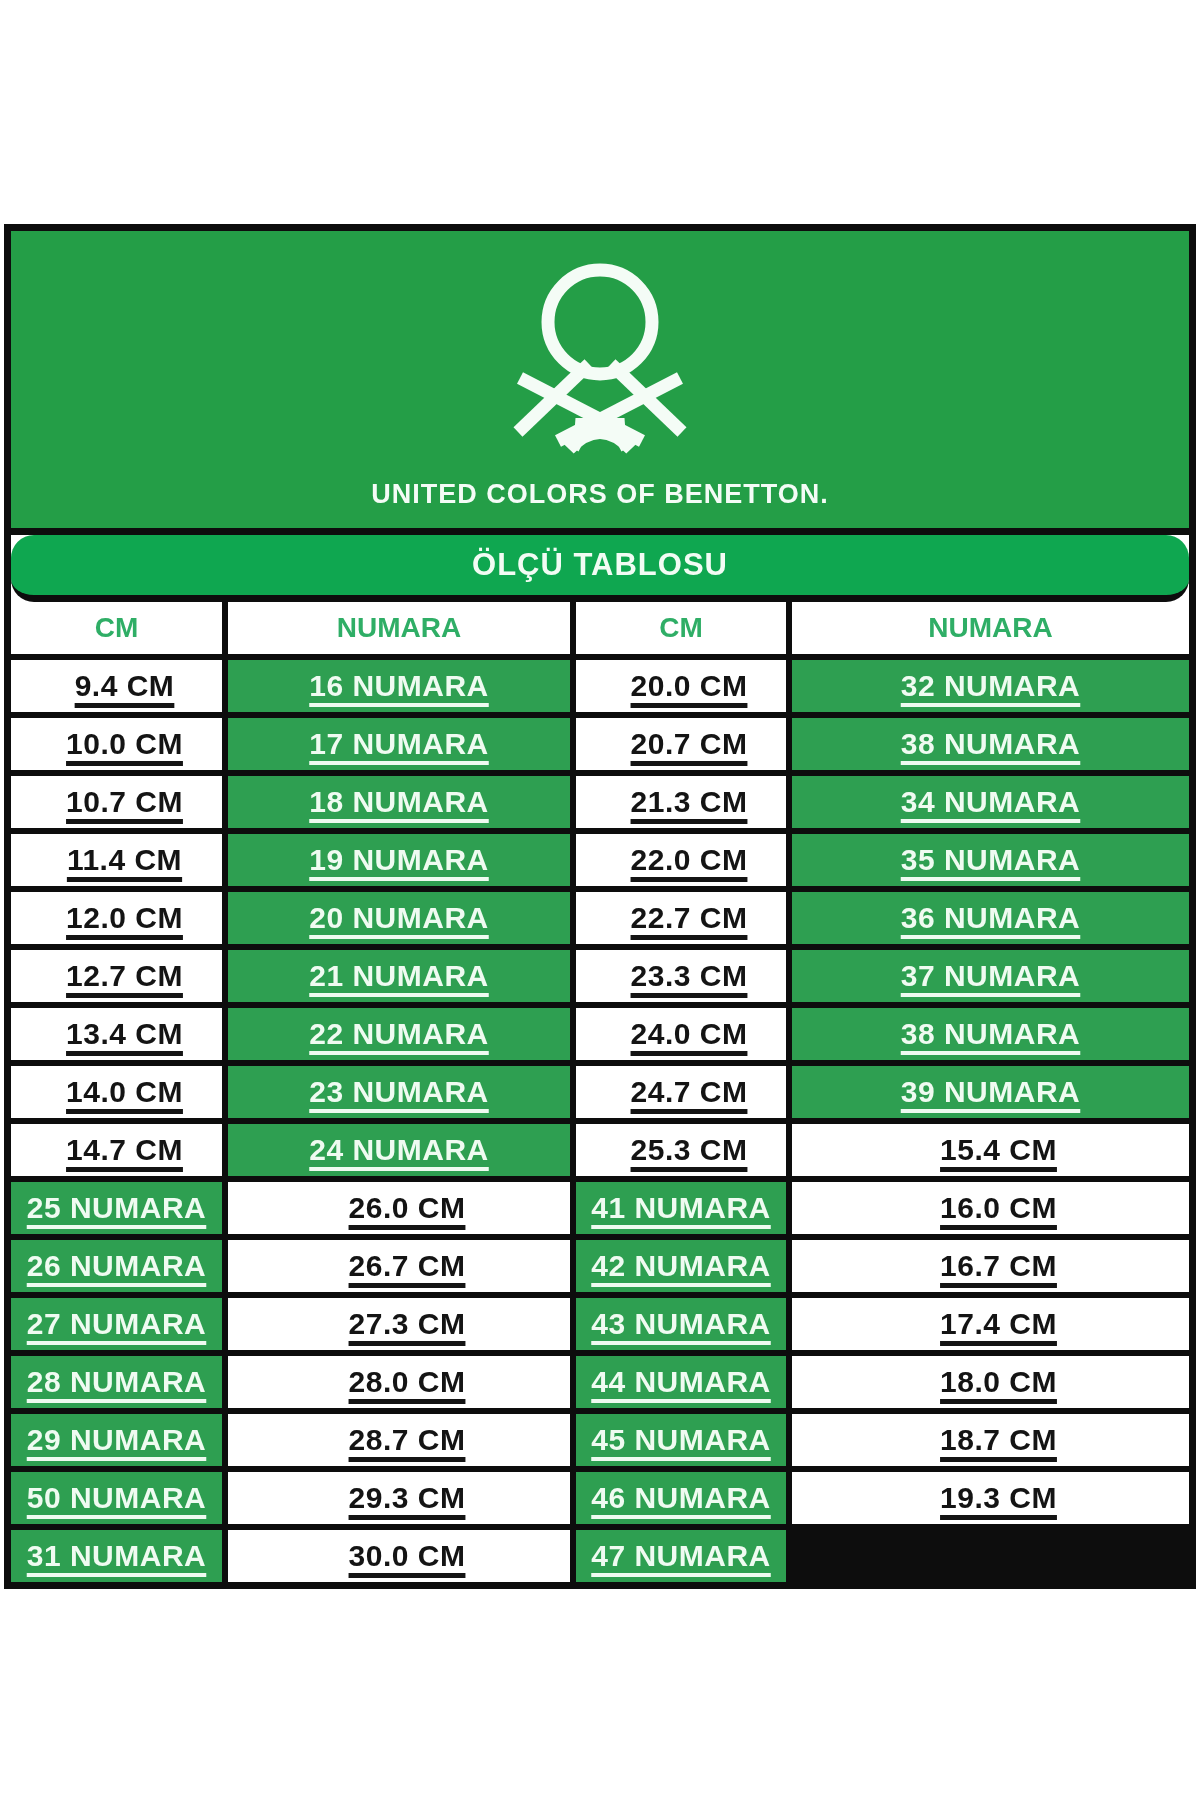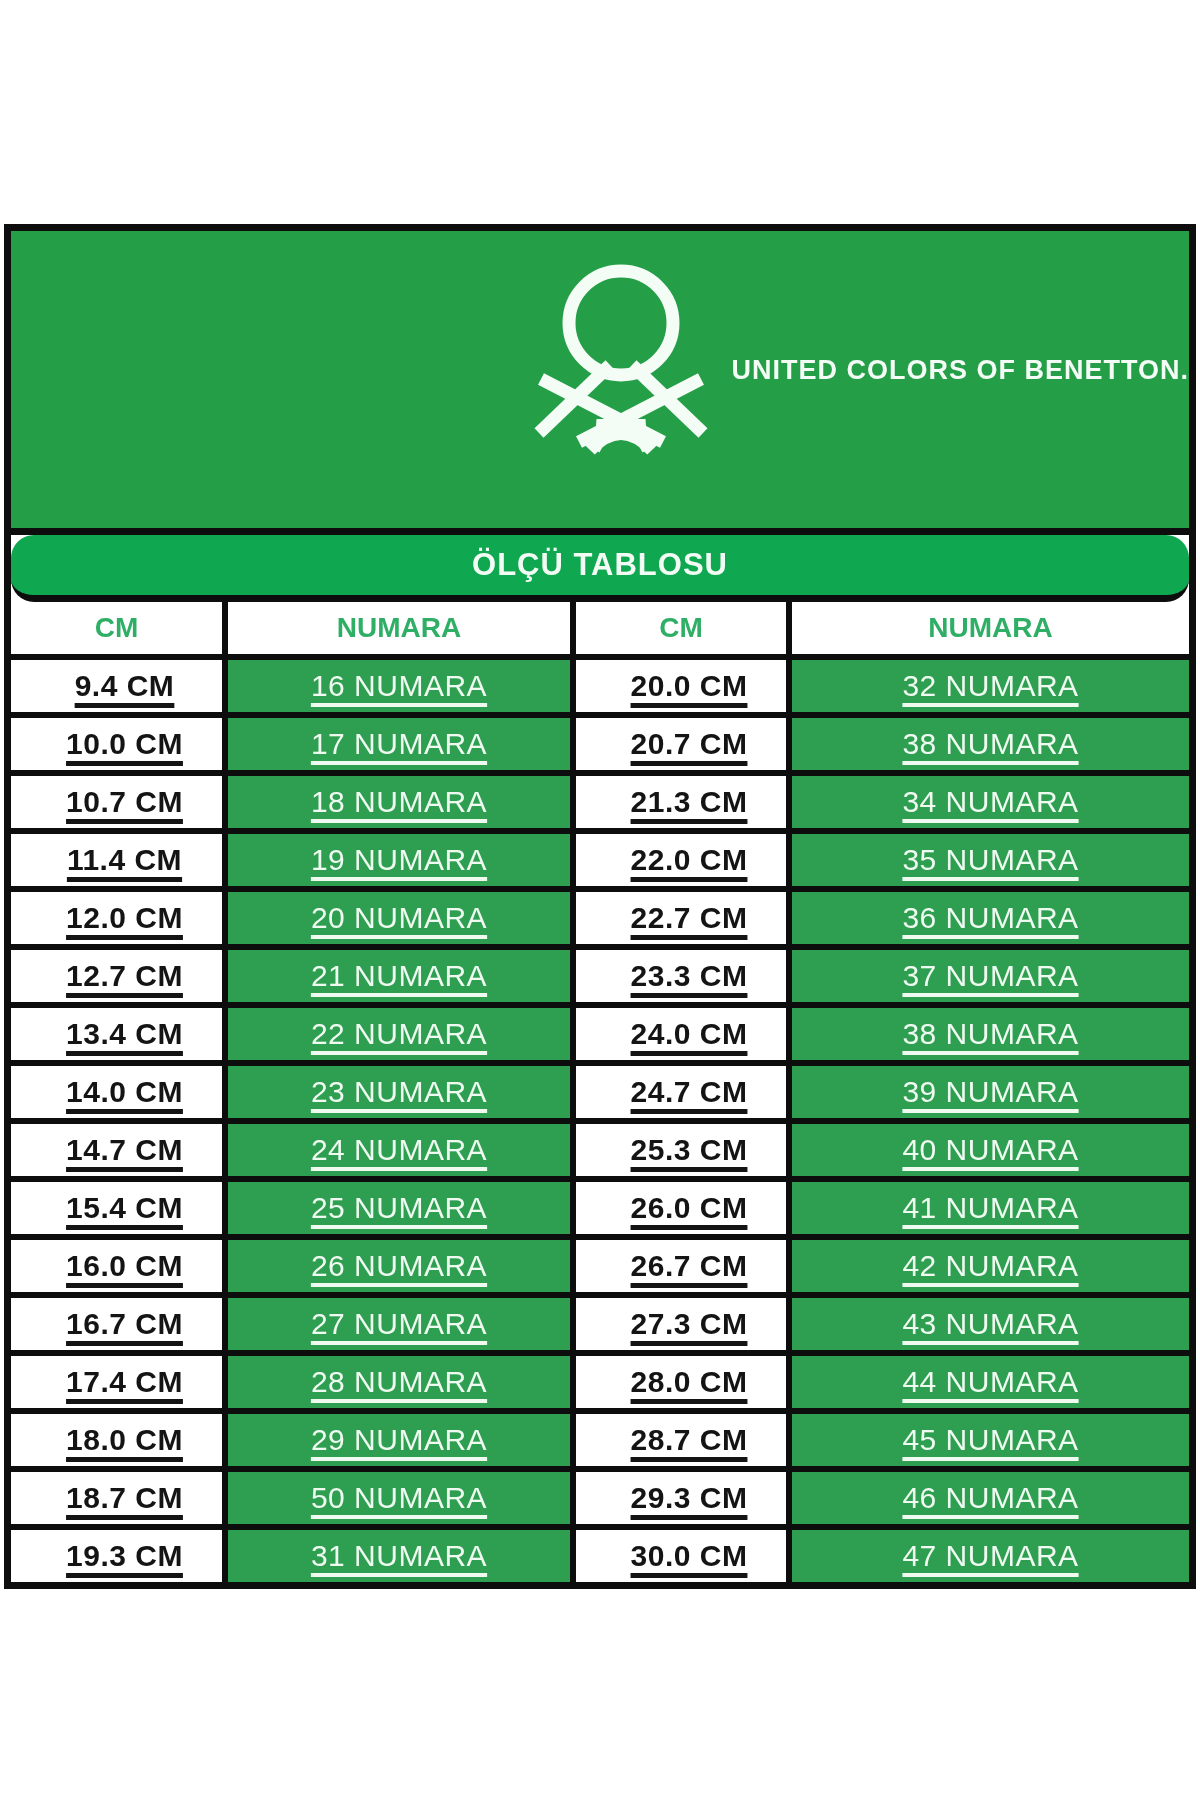"UNITED COLORS OF BENETTON." .logo-header { flex-direction: none -> column }
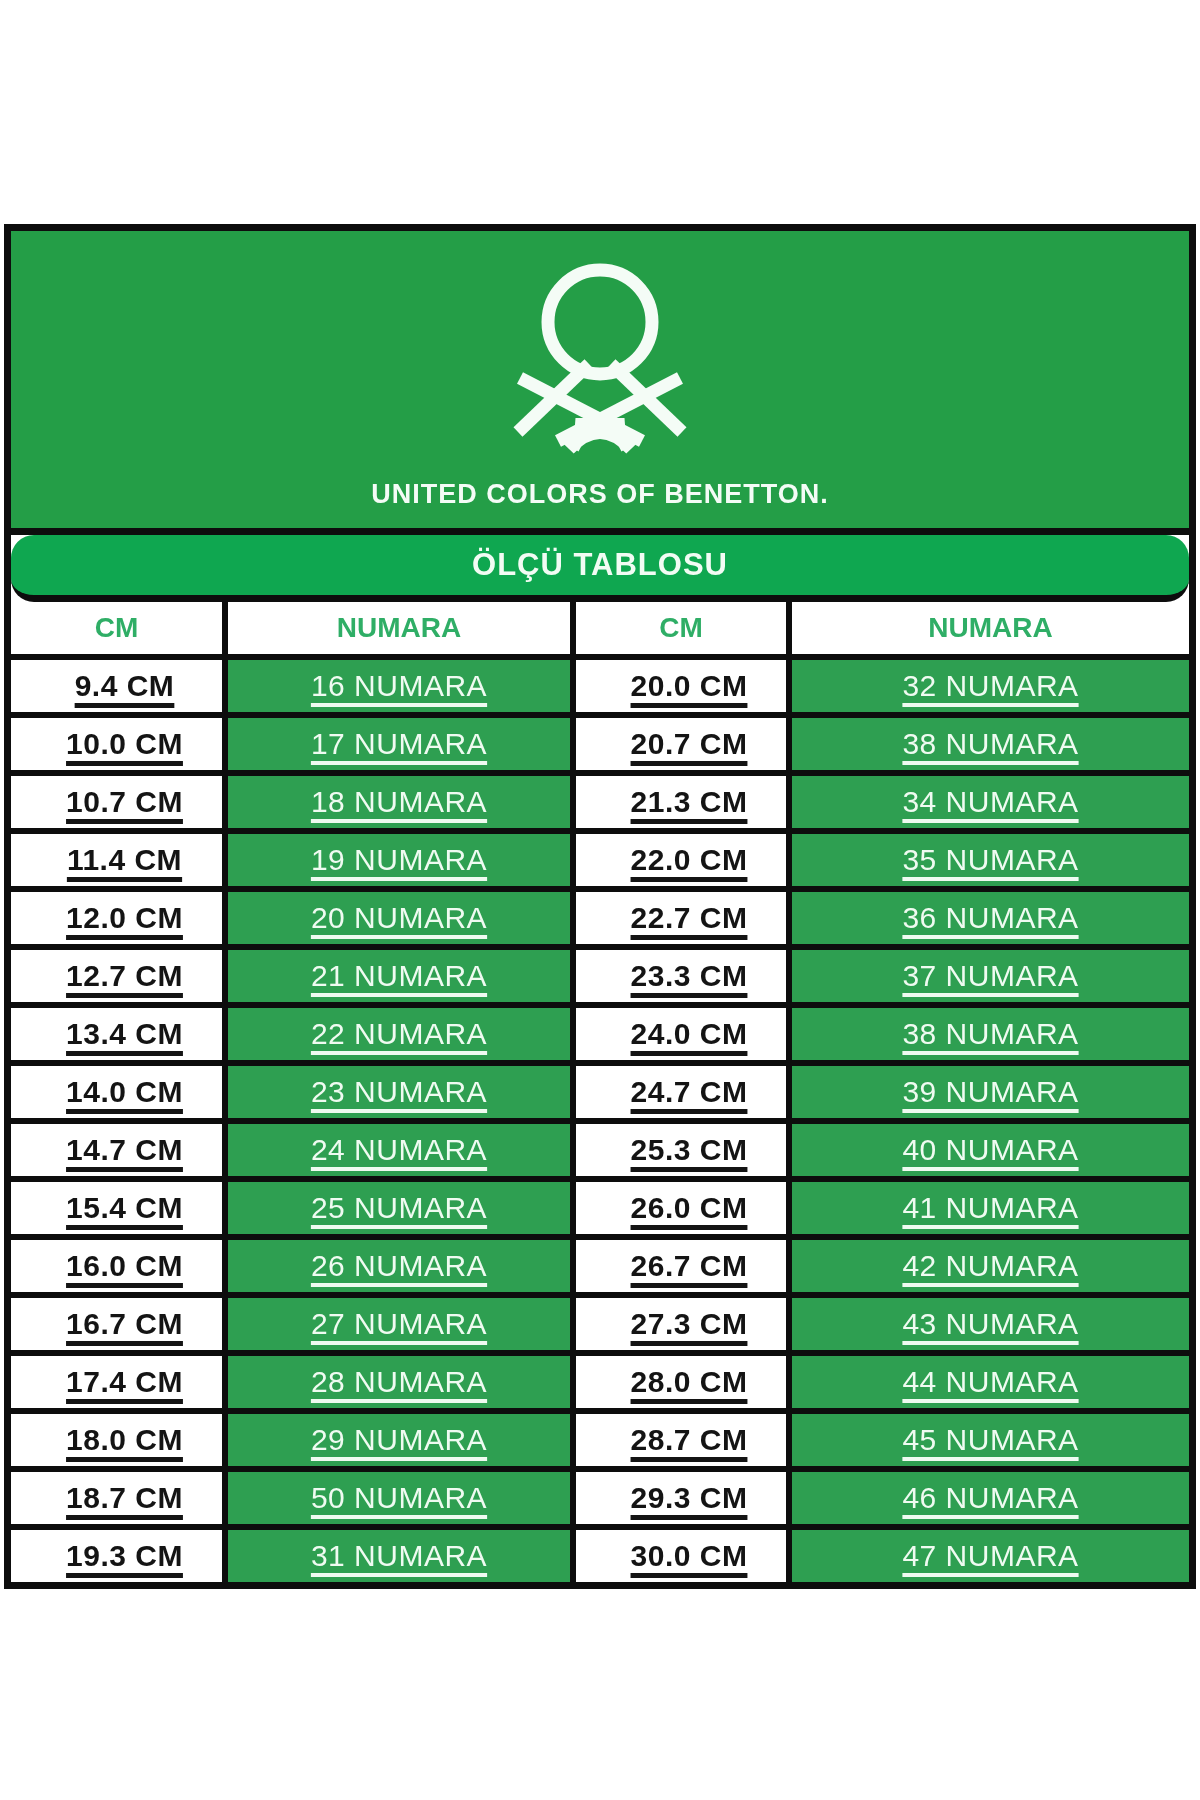"16 NUMARA" .cell-numara { font-weight: normal -> bold }
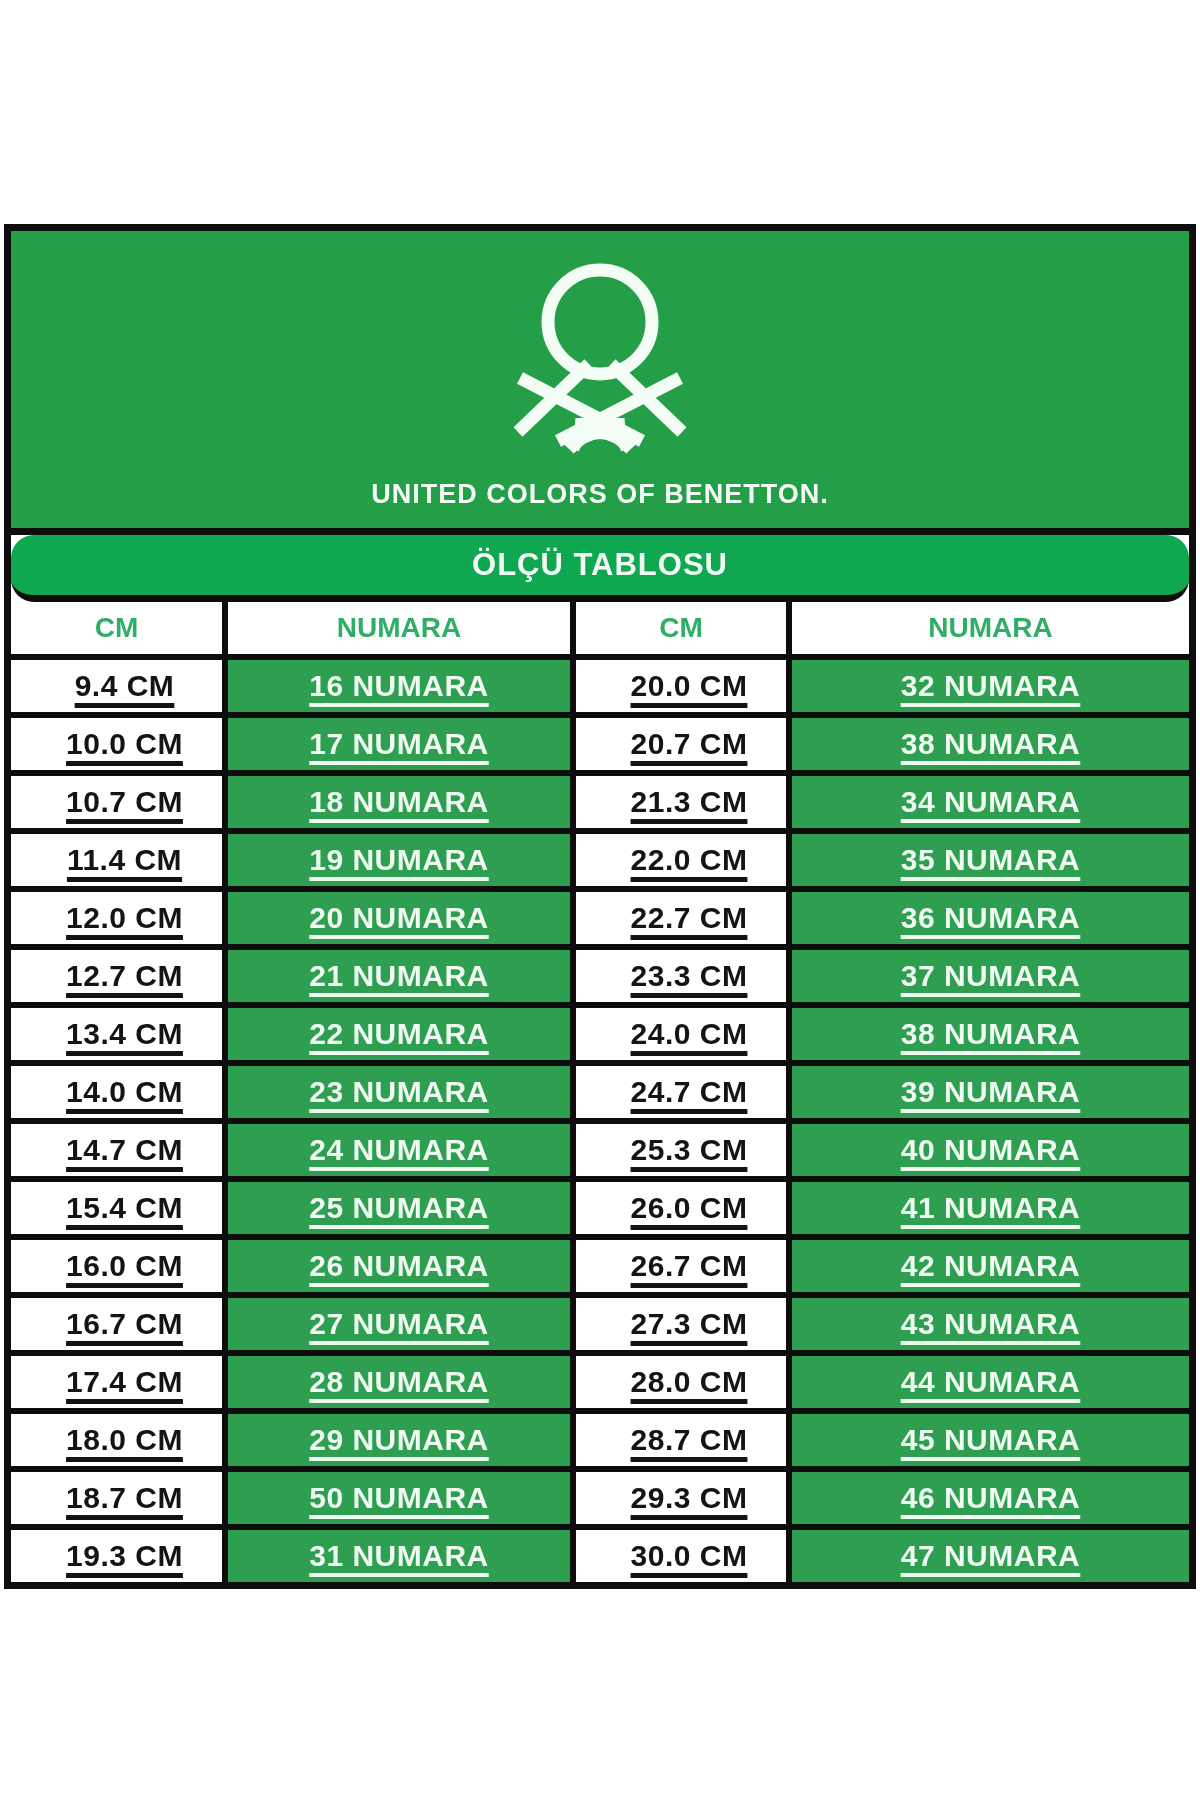"40 NUMARA" div.cell { html: <div>40 NUMARA</div> -> none }
